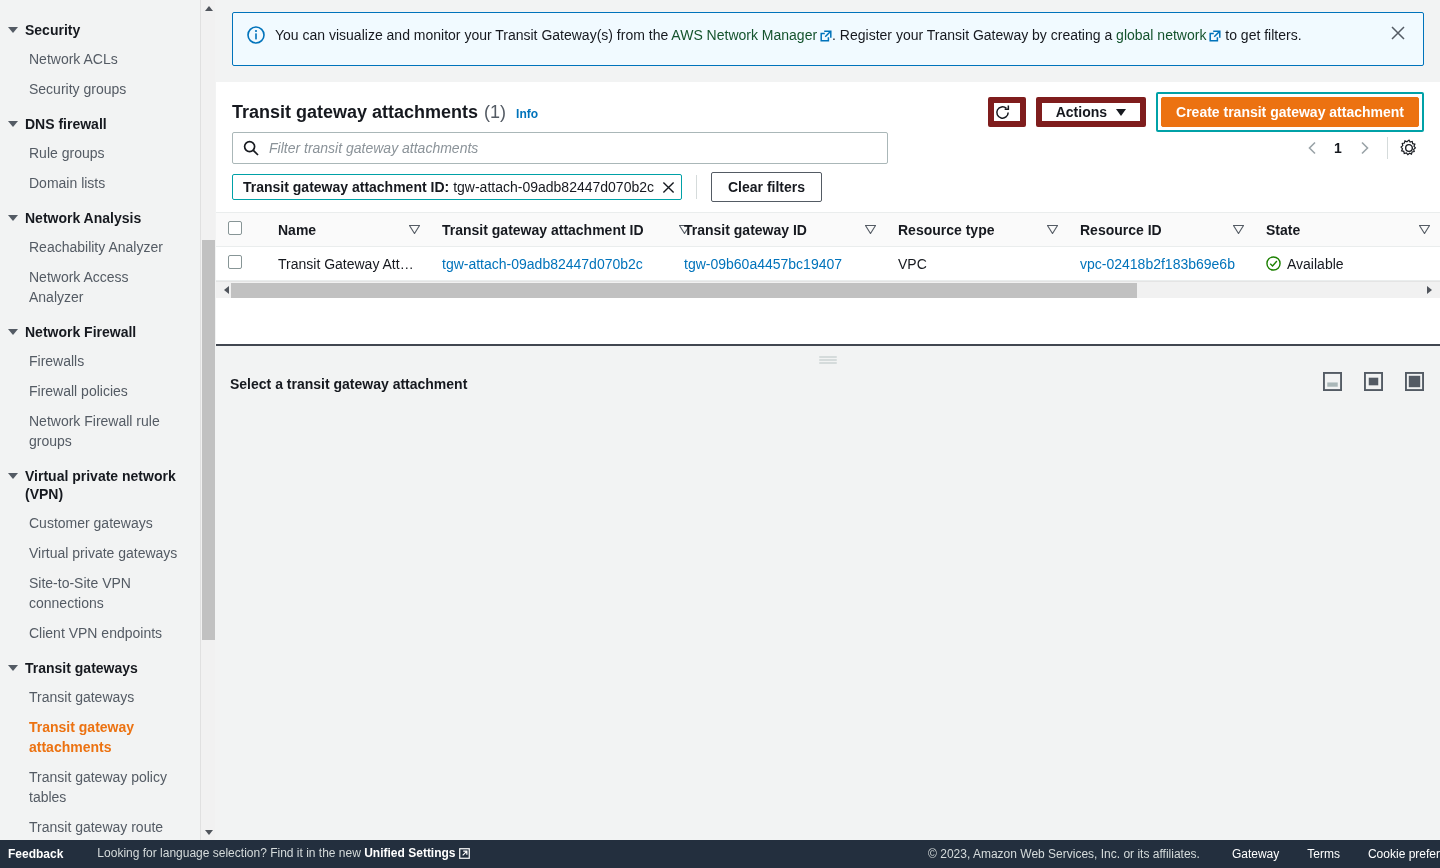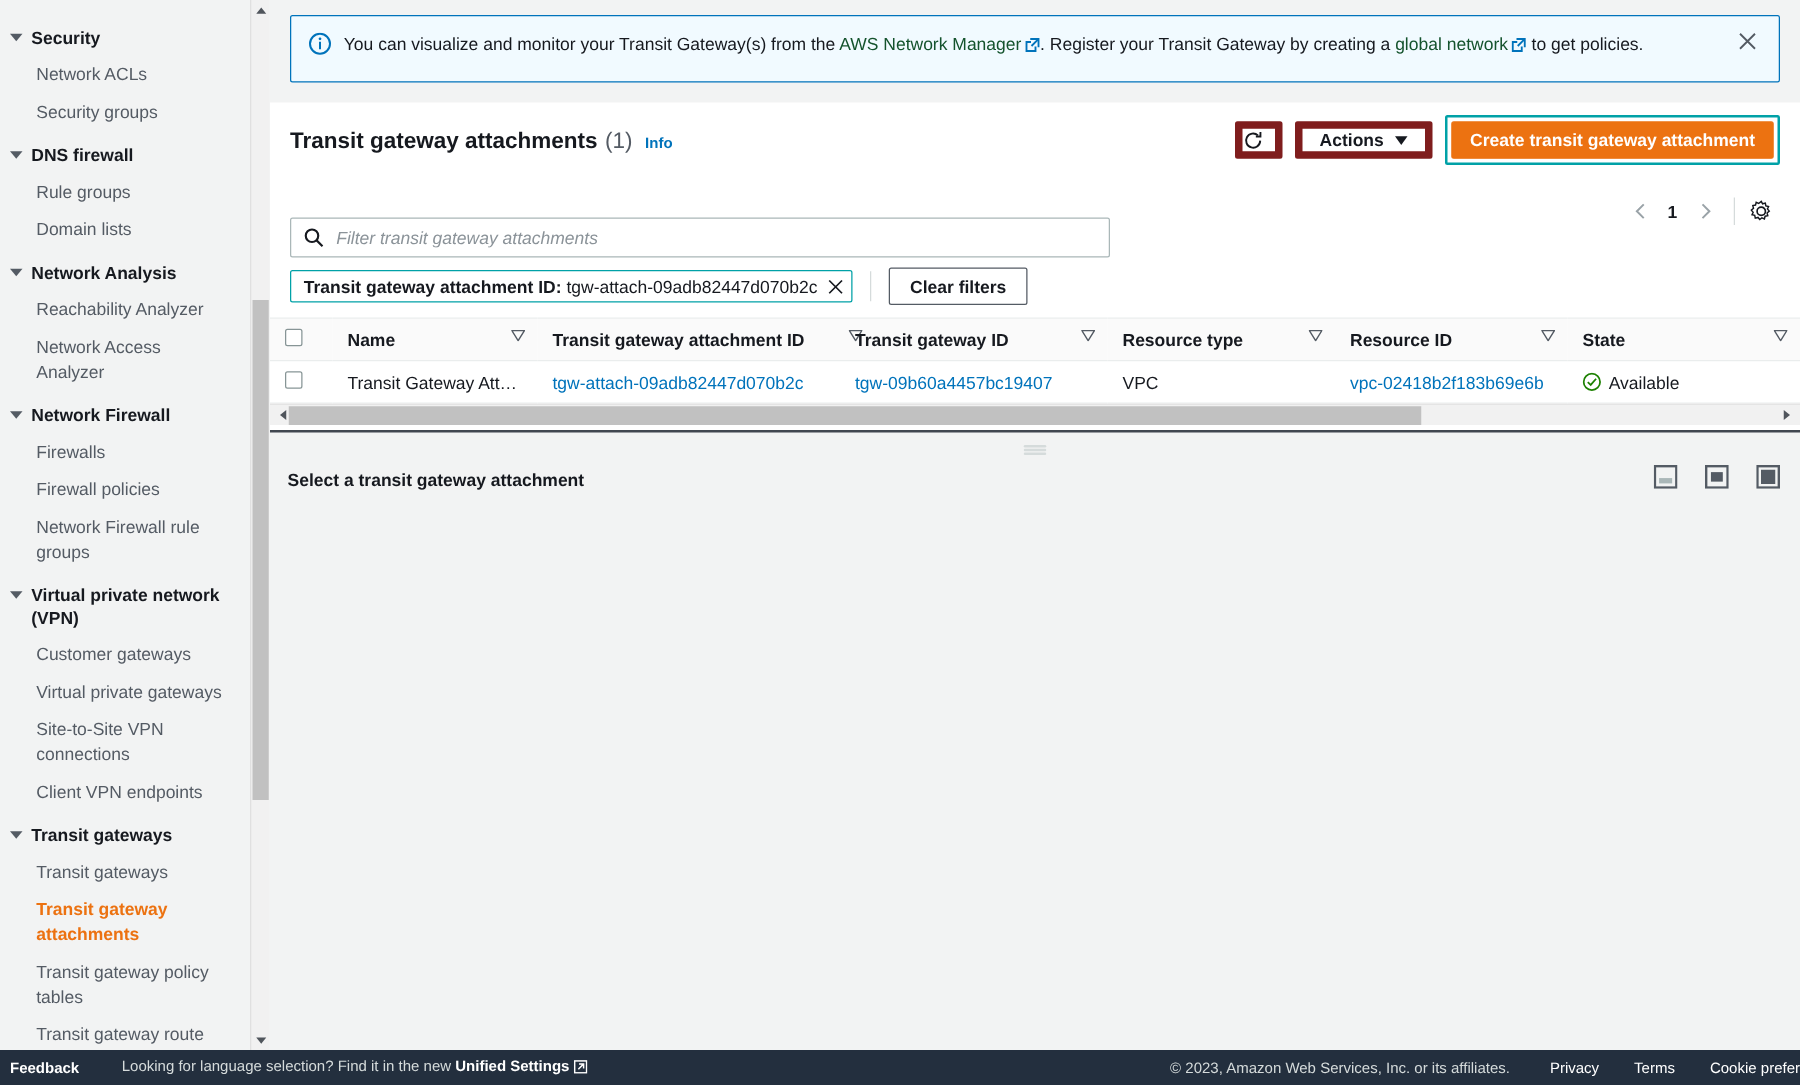"to get policies." span { text: policies -> filters }
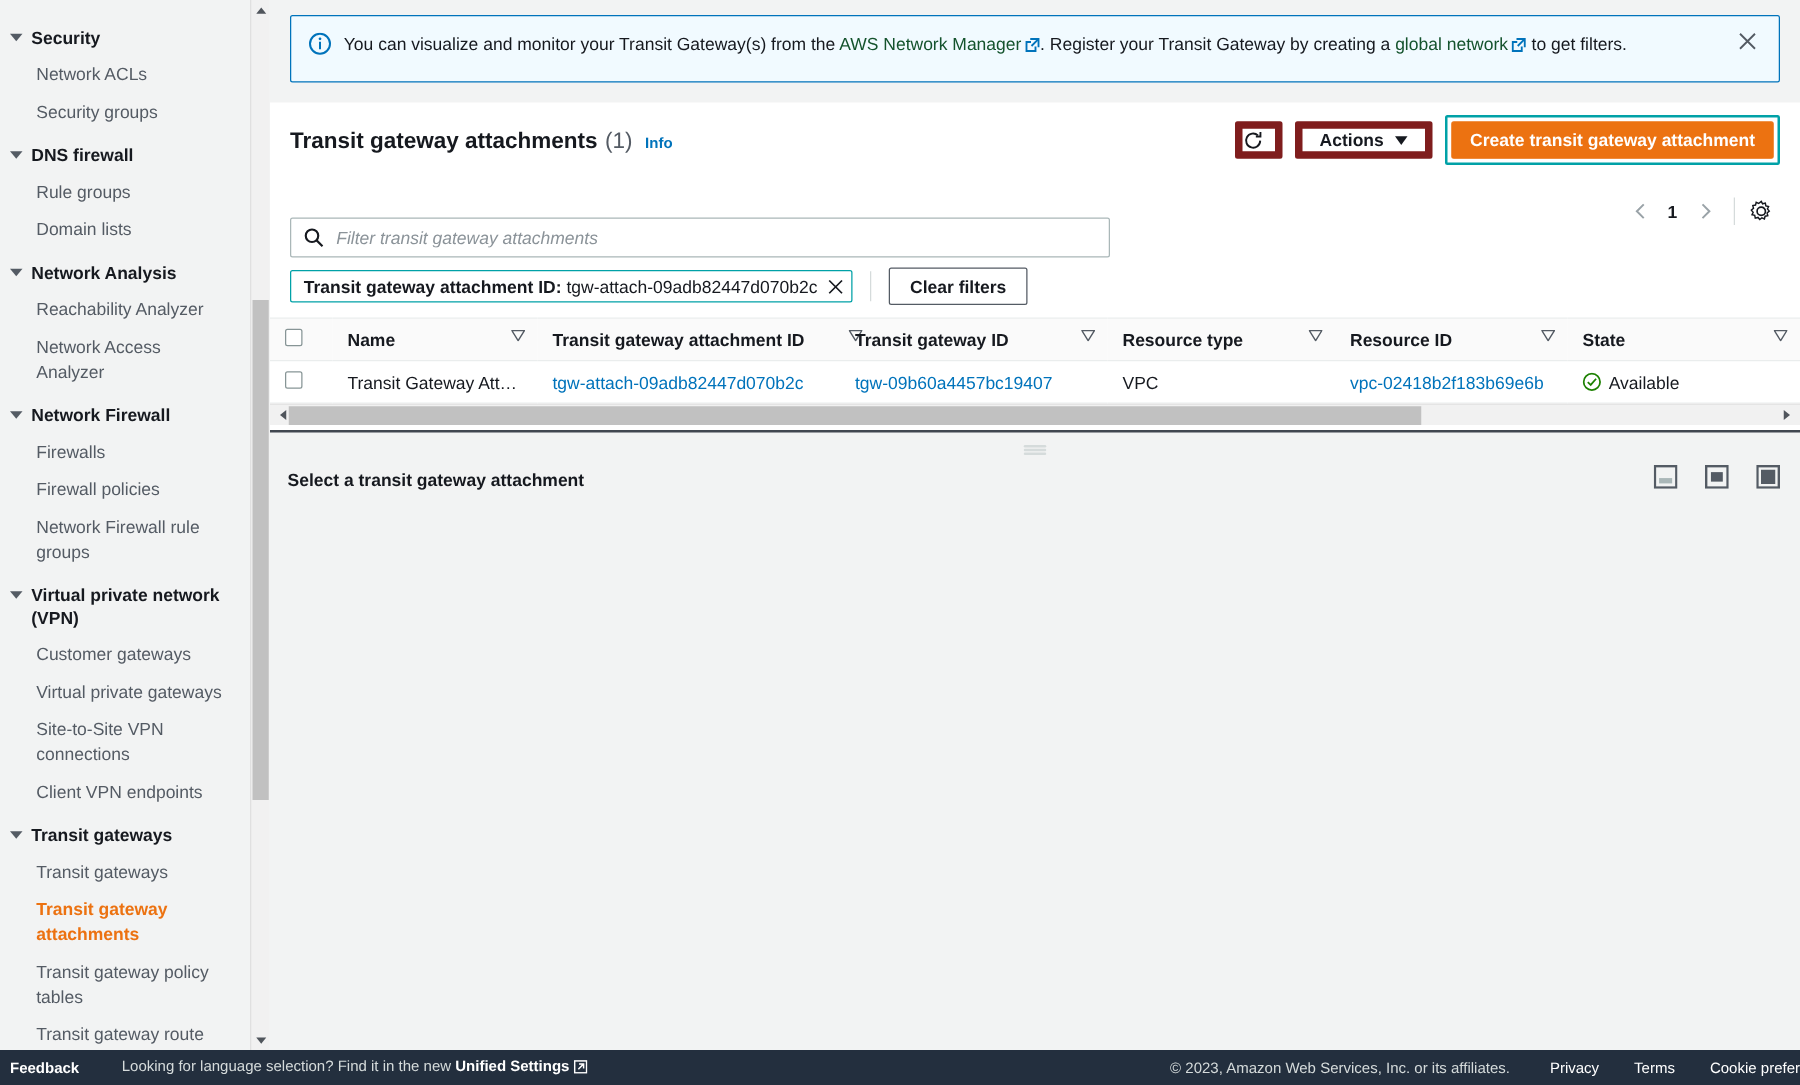"Filter transit gateway attachments" .search-box { margin-top: 42px -> none }
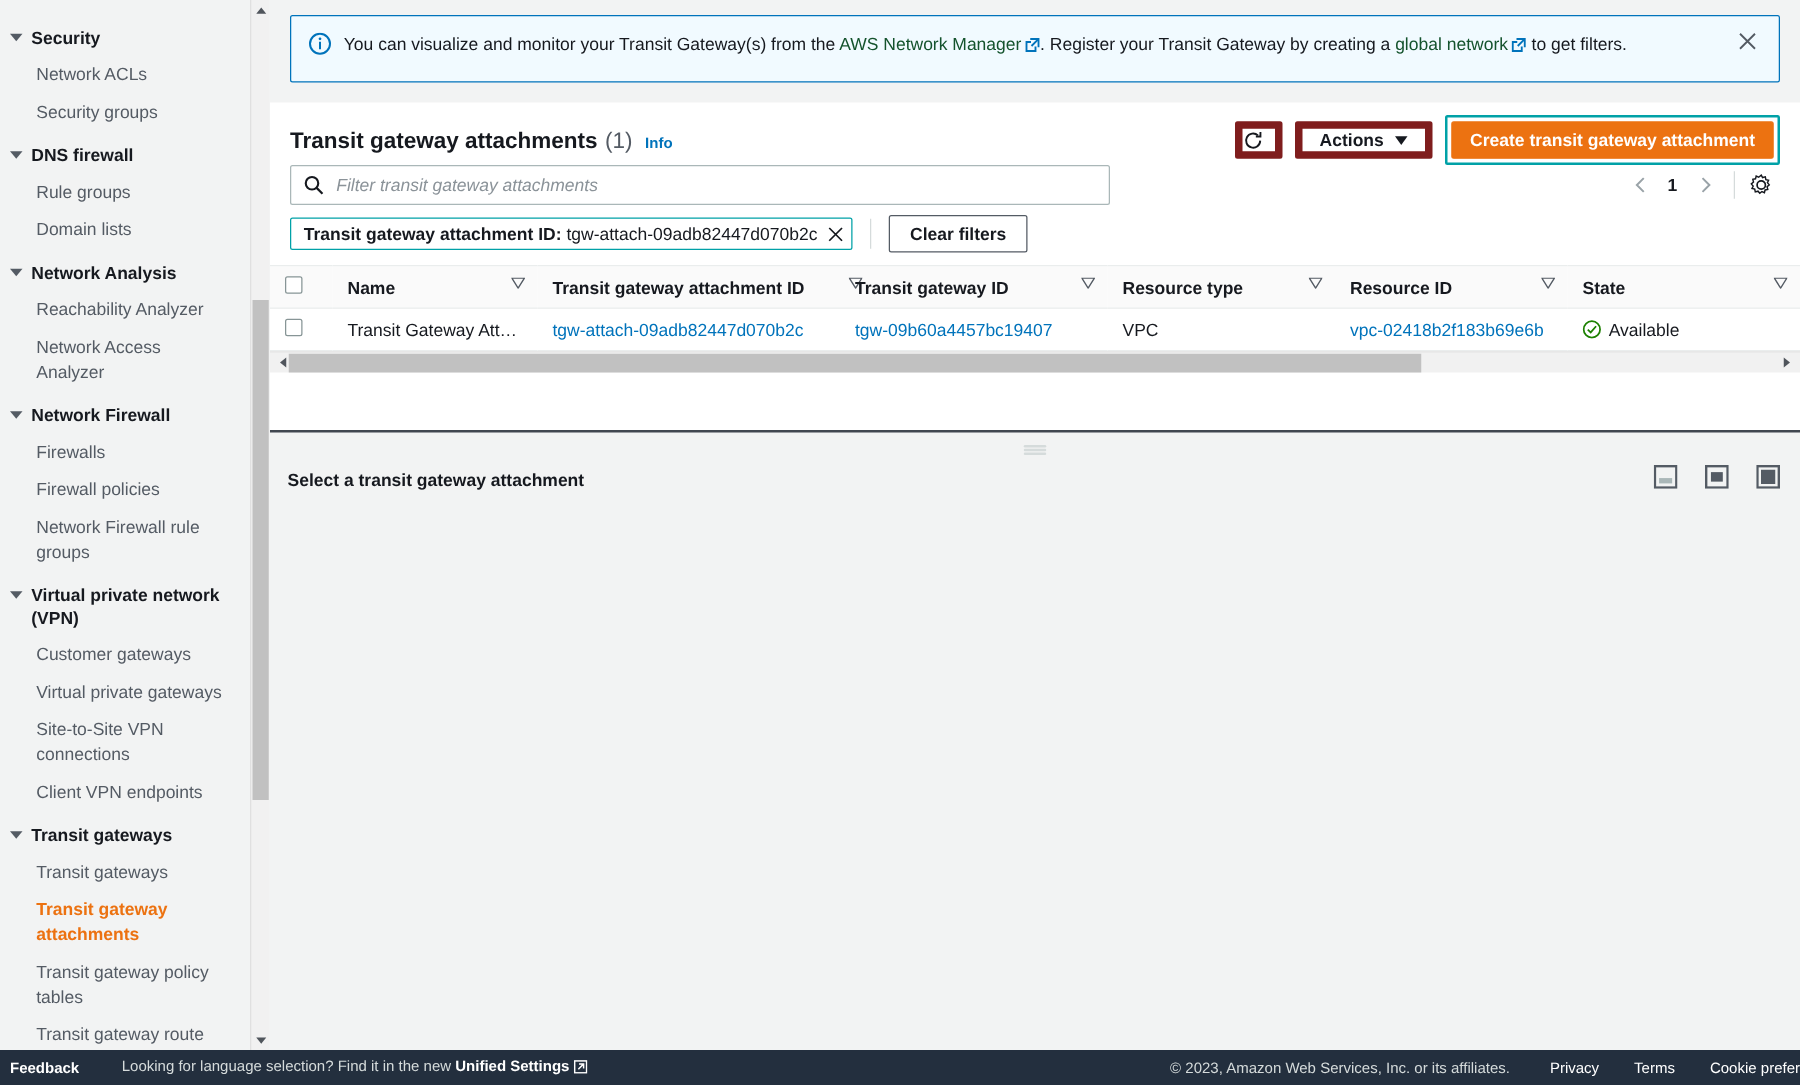"Name" table.tbl thead th .th-in { align-items: flex-start -> center }
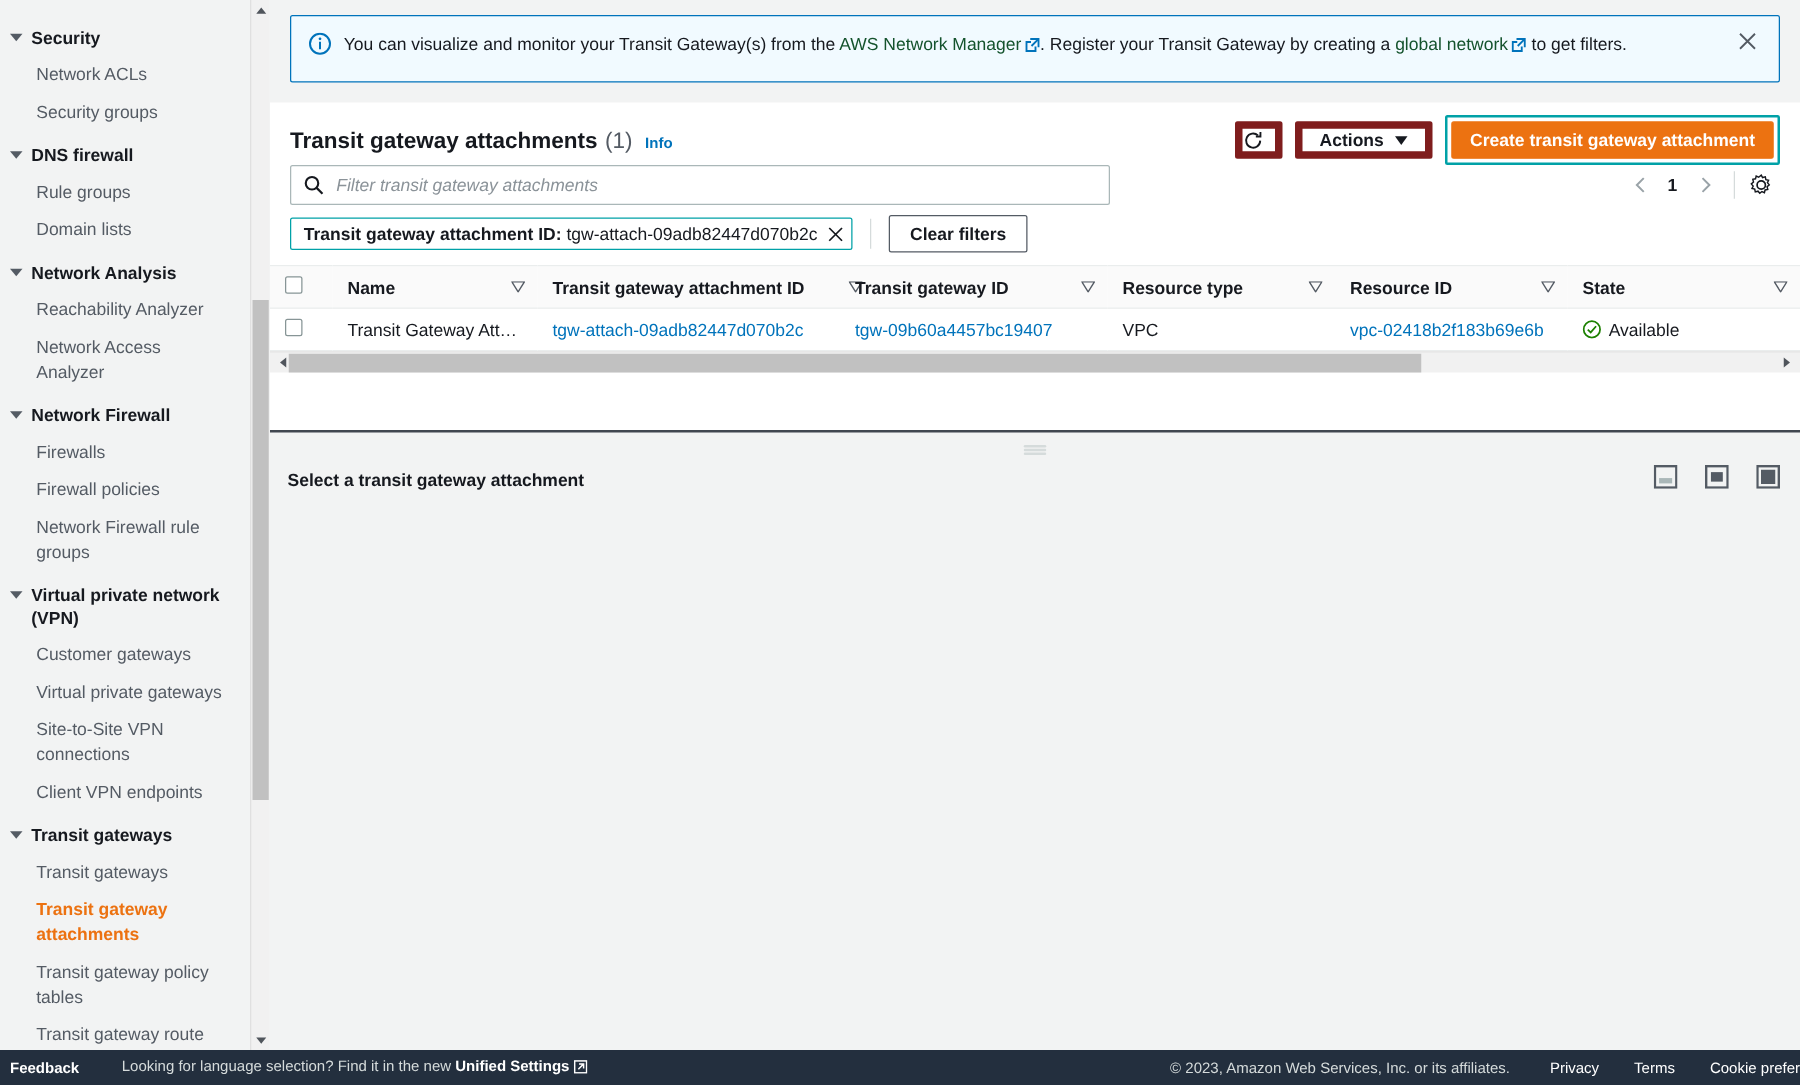"Privacy" span.flink { text: Privacy -> Gateway }
